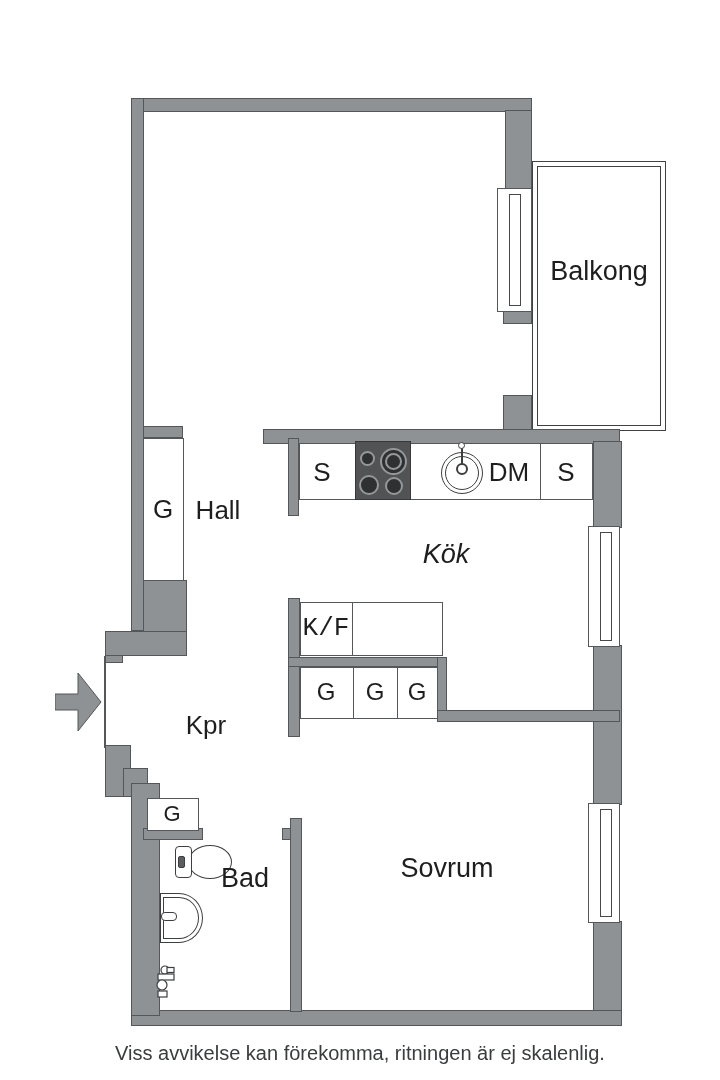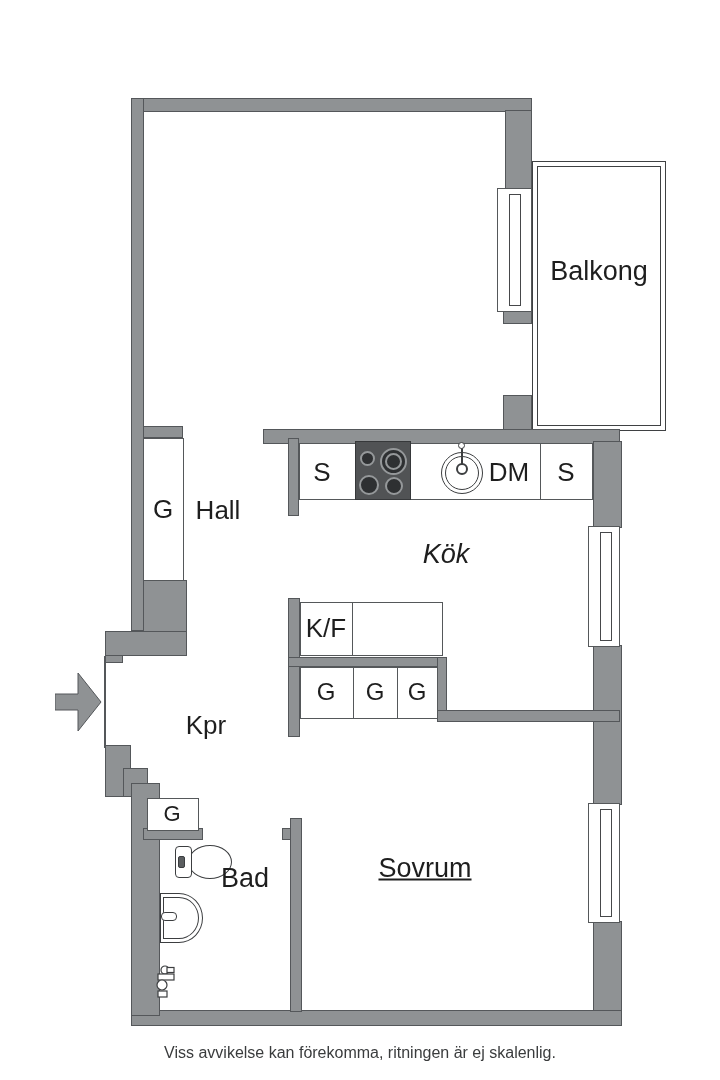"K/F" div.label { font-family: none -> Liberation Mono, monospace }
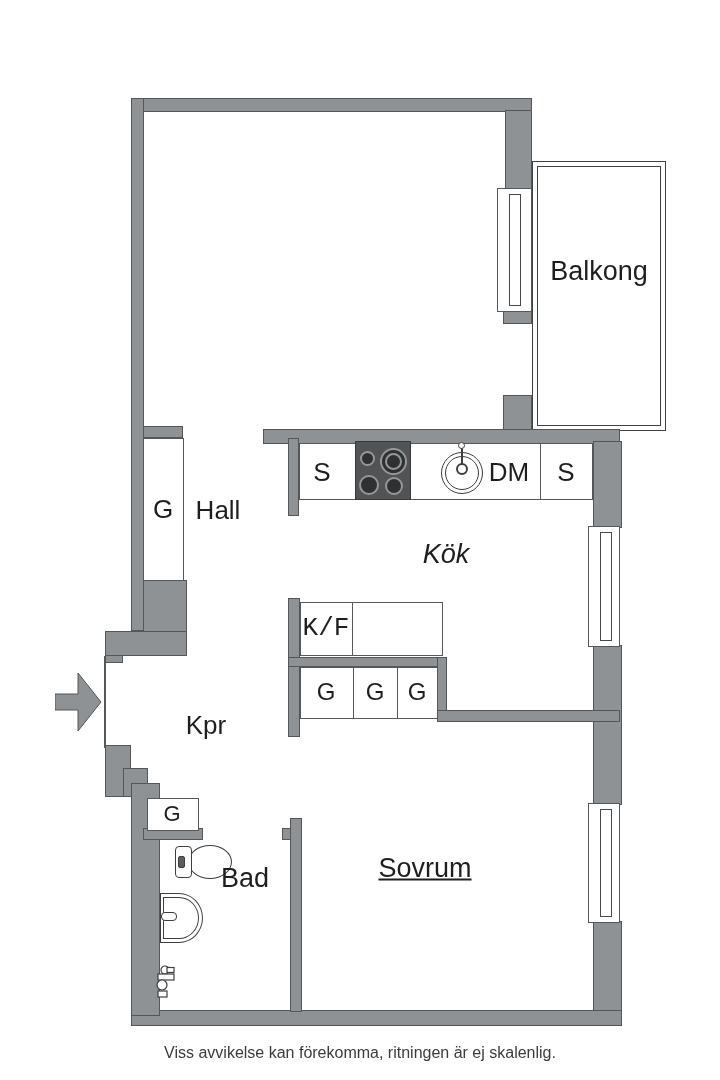"Sovrum" div.label { left: 425px -> 447px; text-decoration: underline -> none }
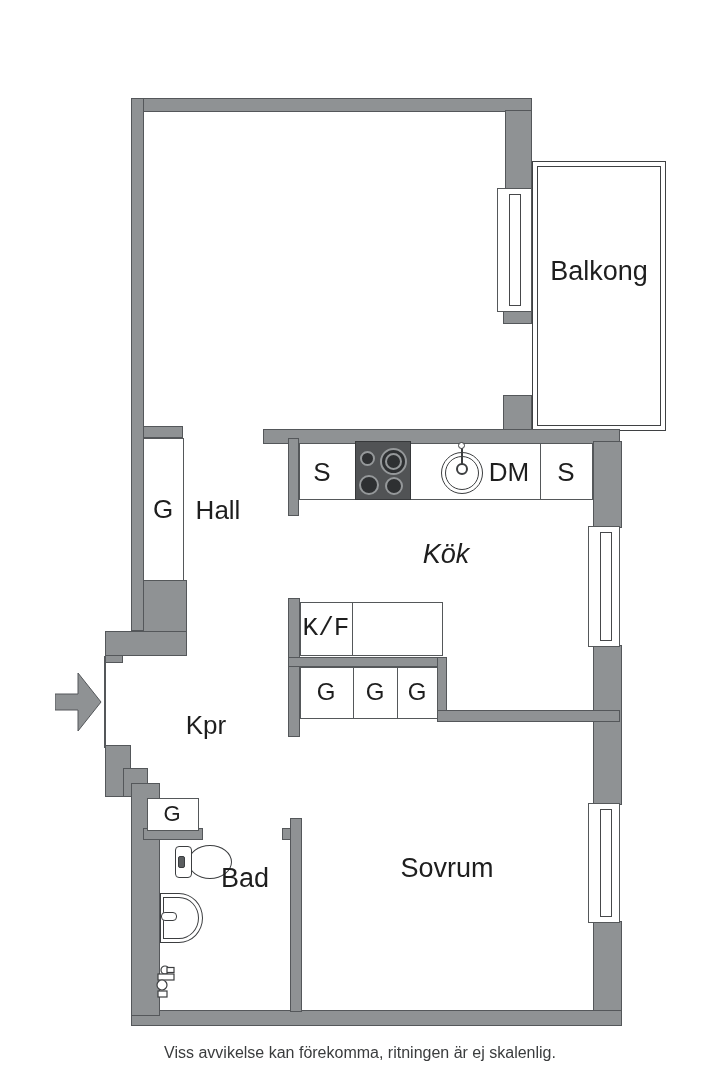"Viss avvikelse kan förekomma, ritningen" .footer { font-size: 16px -> 20px }
